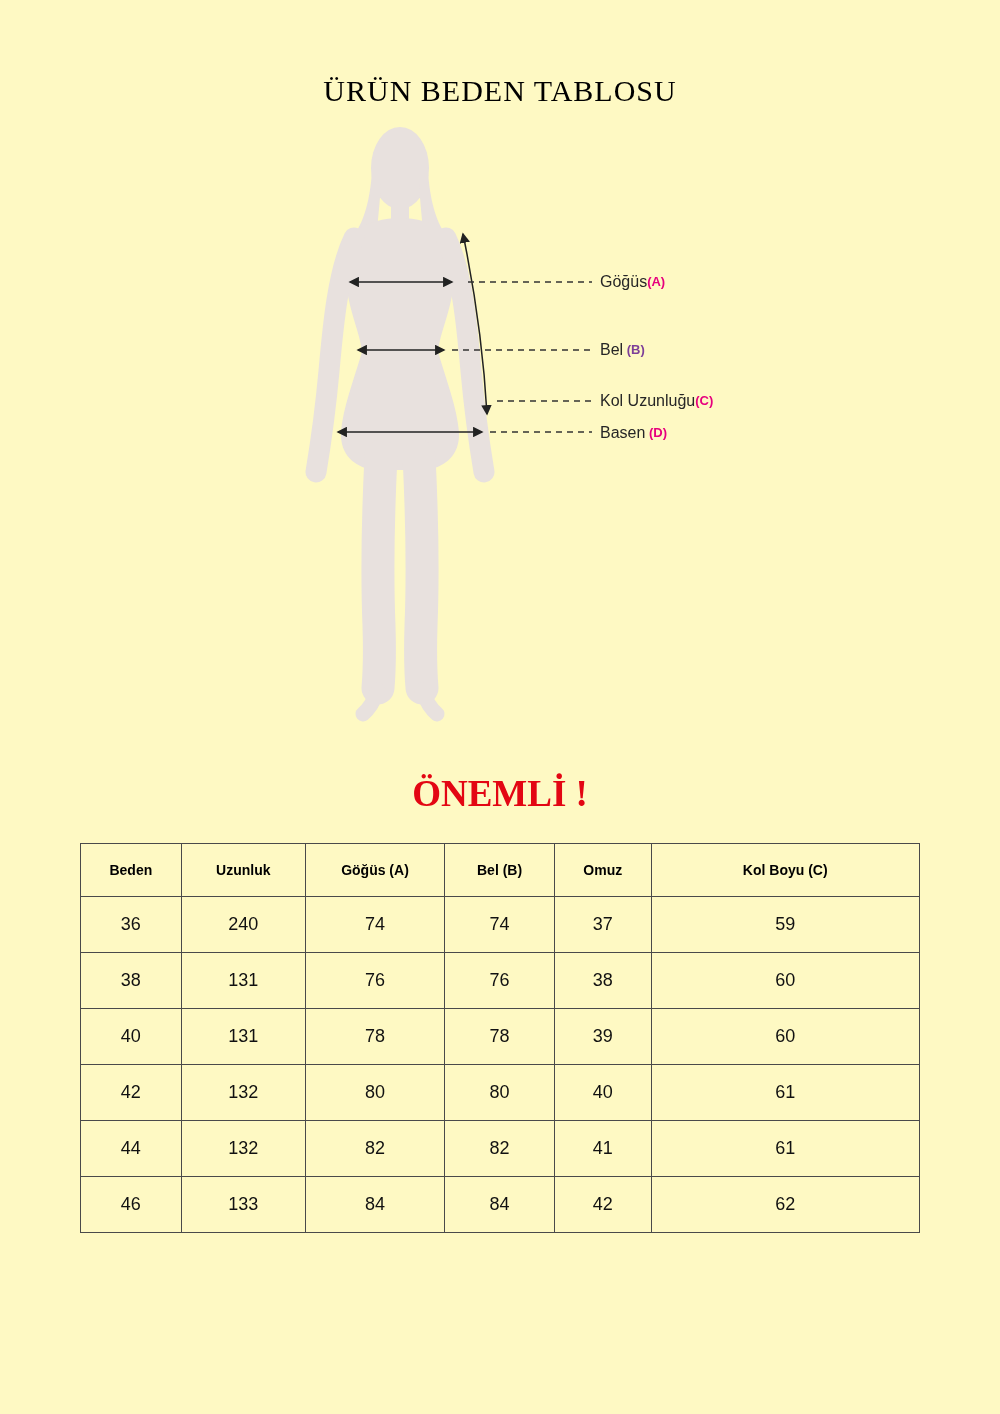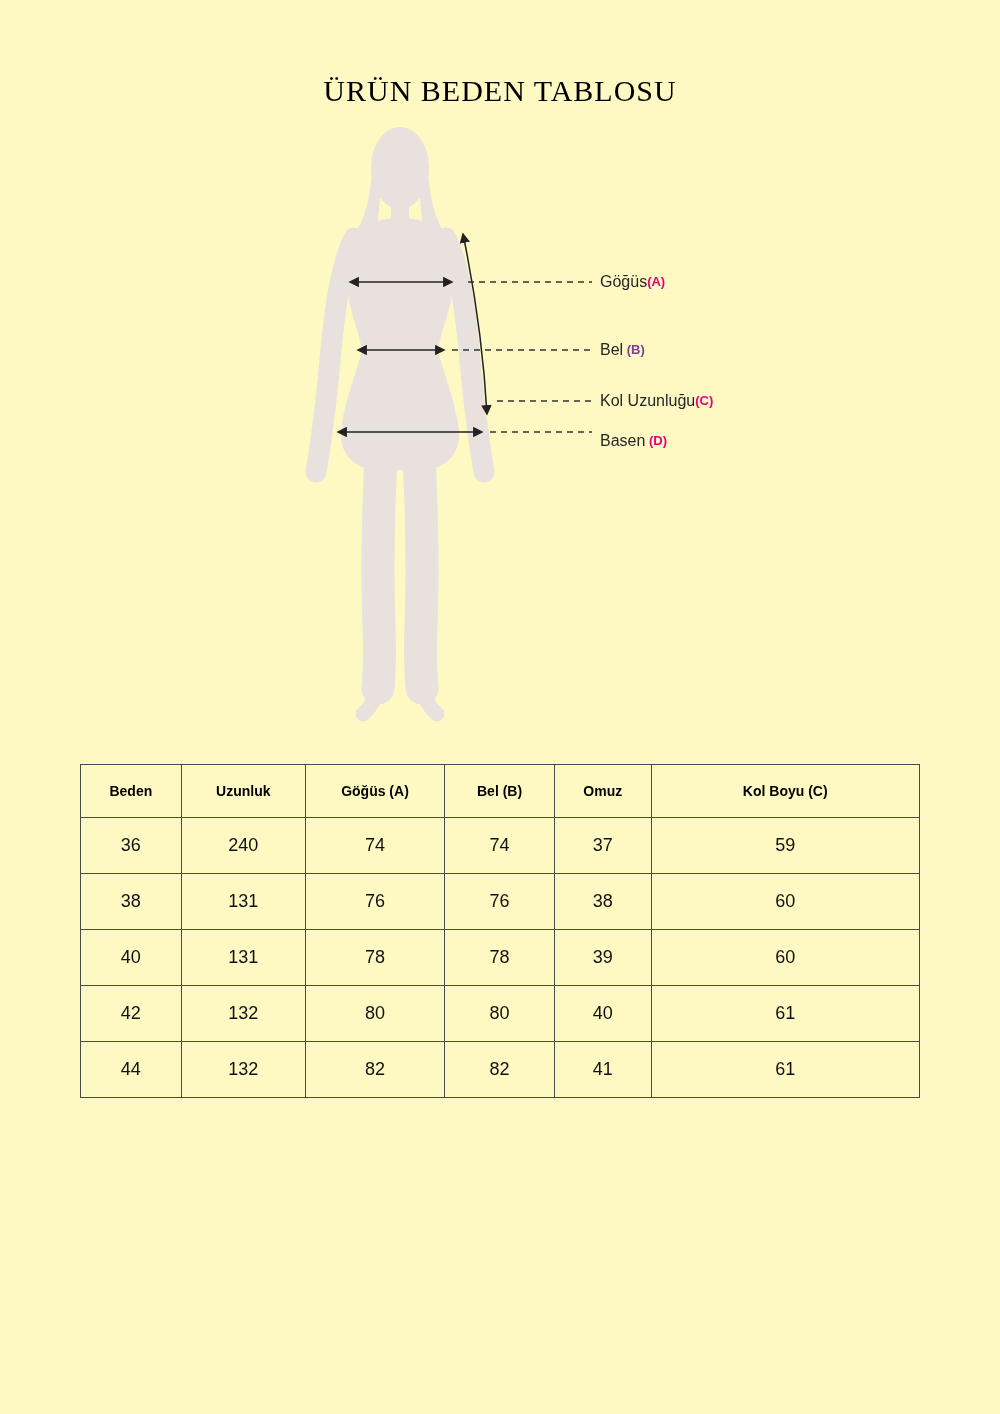"Basen (D)" div.measure-label { top: 314px -> 306px }
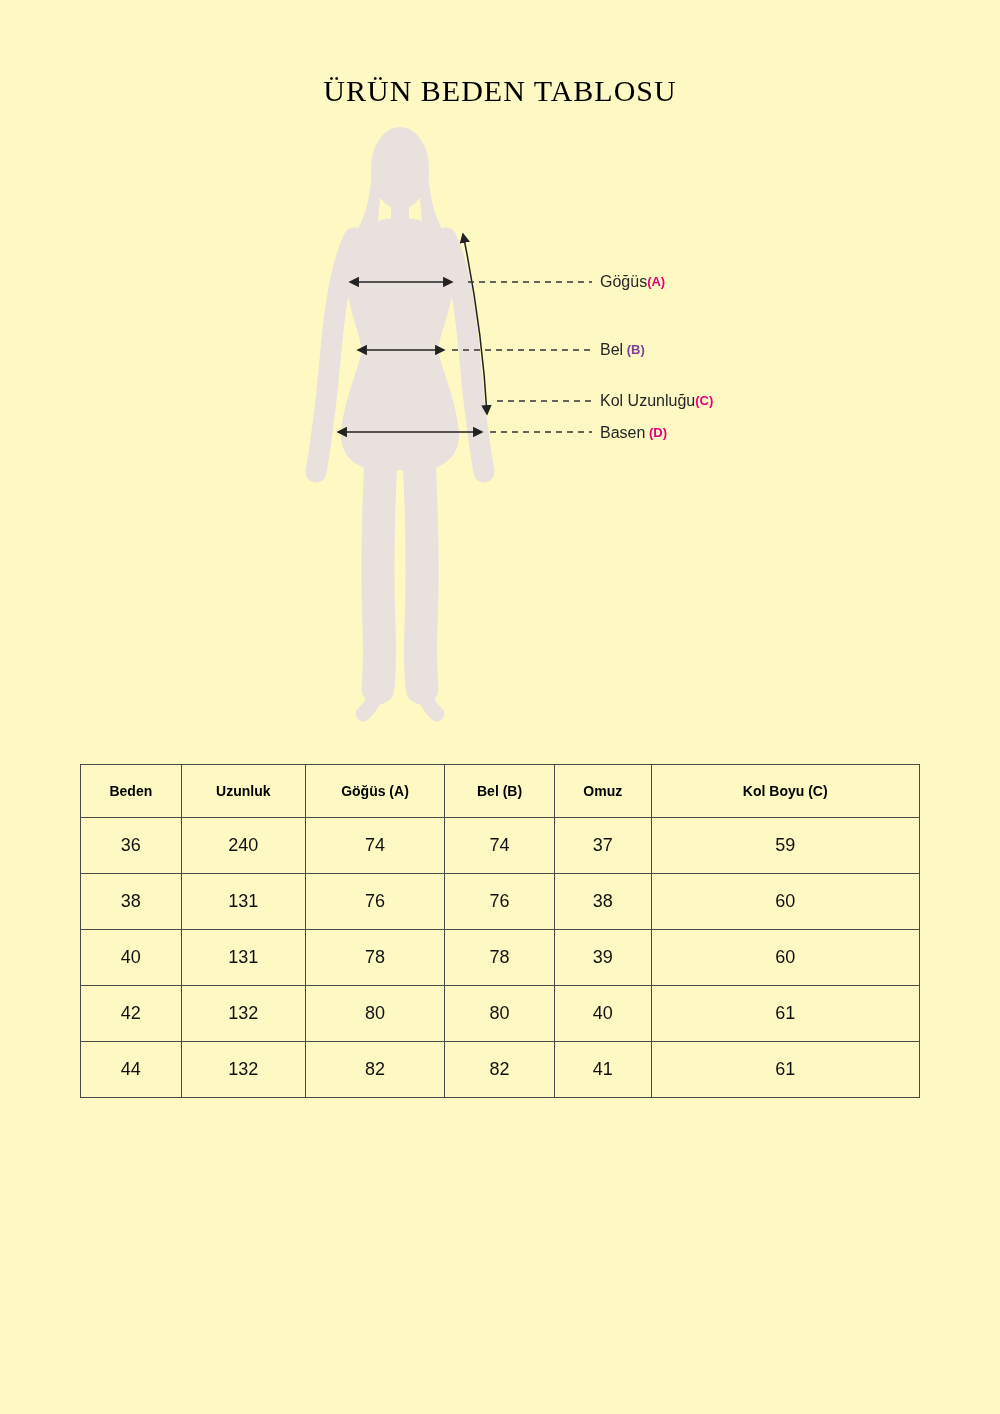"ÖNEMLİ !" div.notice-heading { html: none -> <div>ÖNEMLİ !</div> }
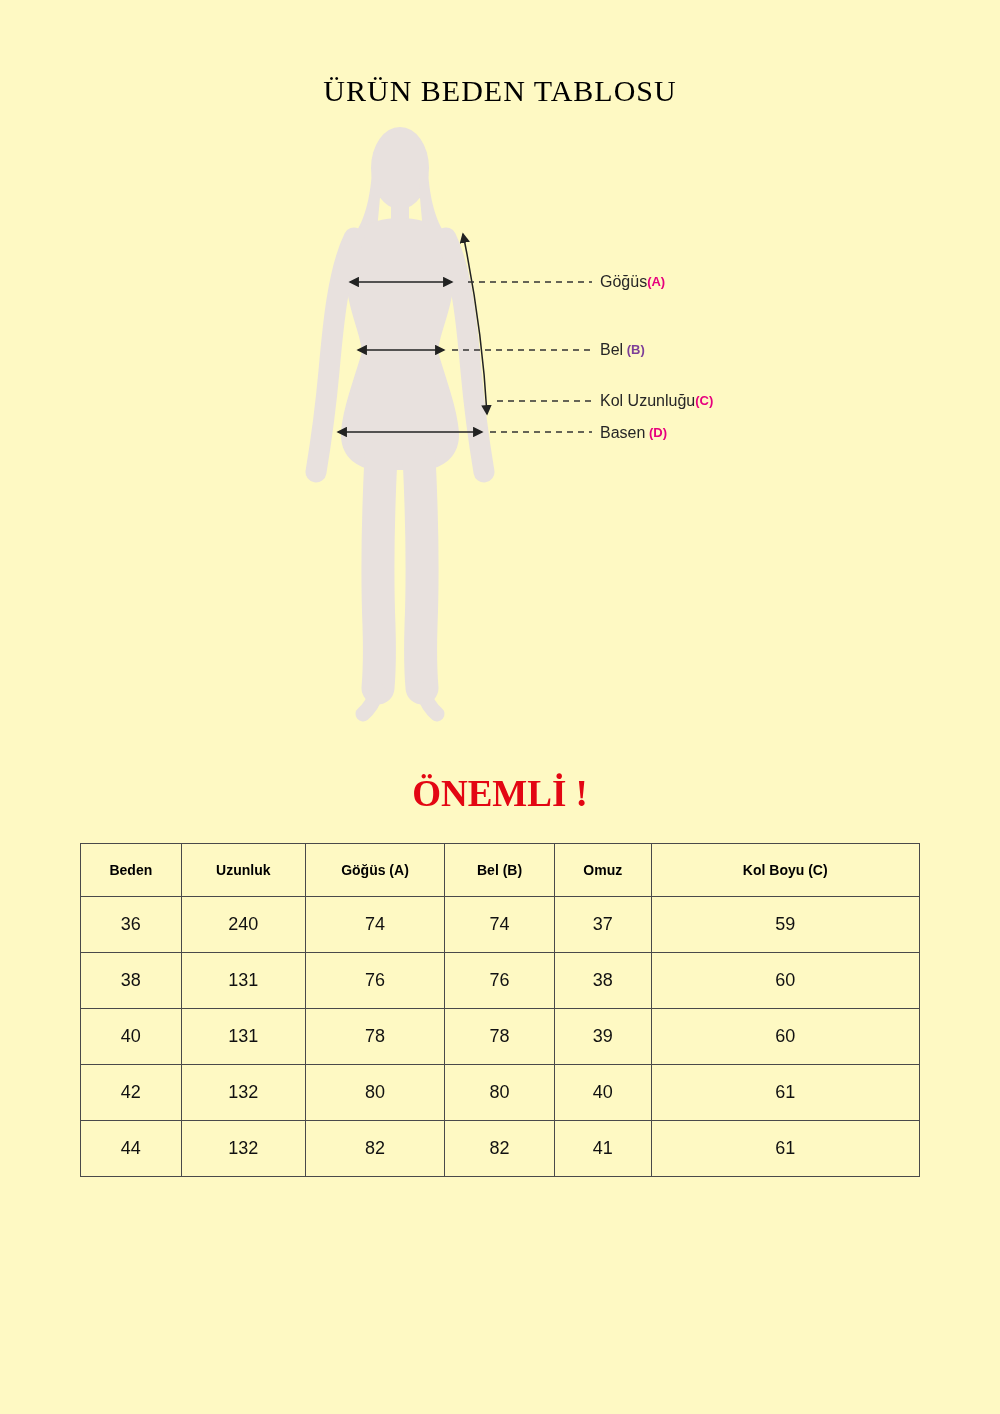"46" tr { html: none -> <tr> <td>46</td> <td>133</td> <td>84</td> <td>84</td> <td>42</td> <td>62</td> </tr> }
